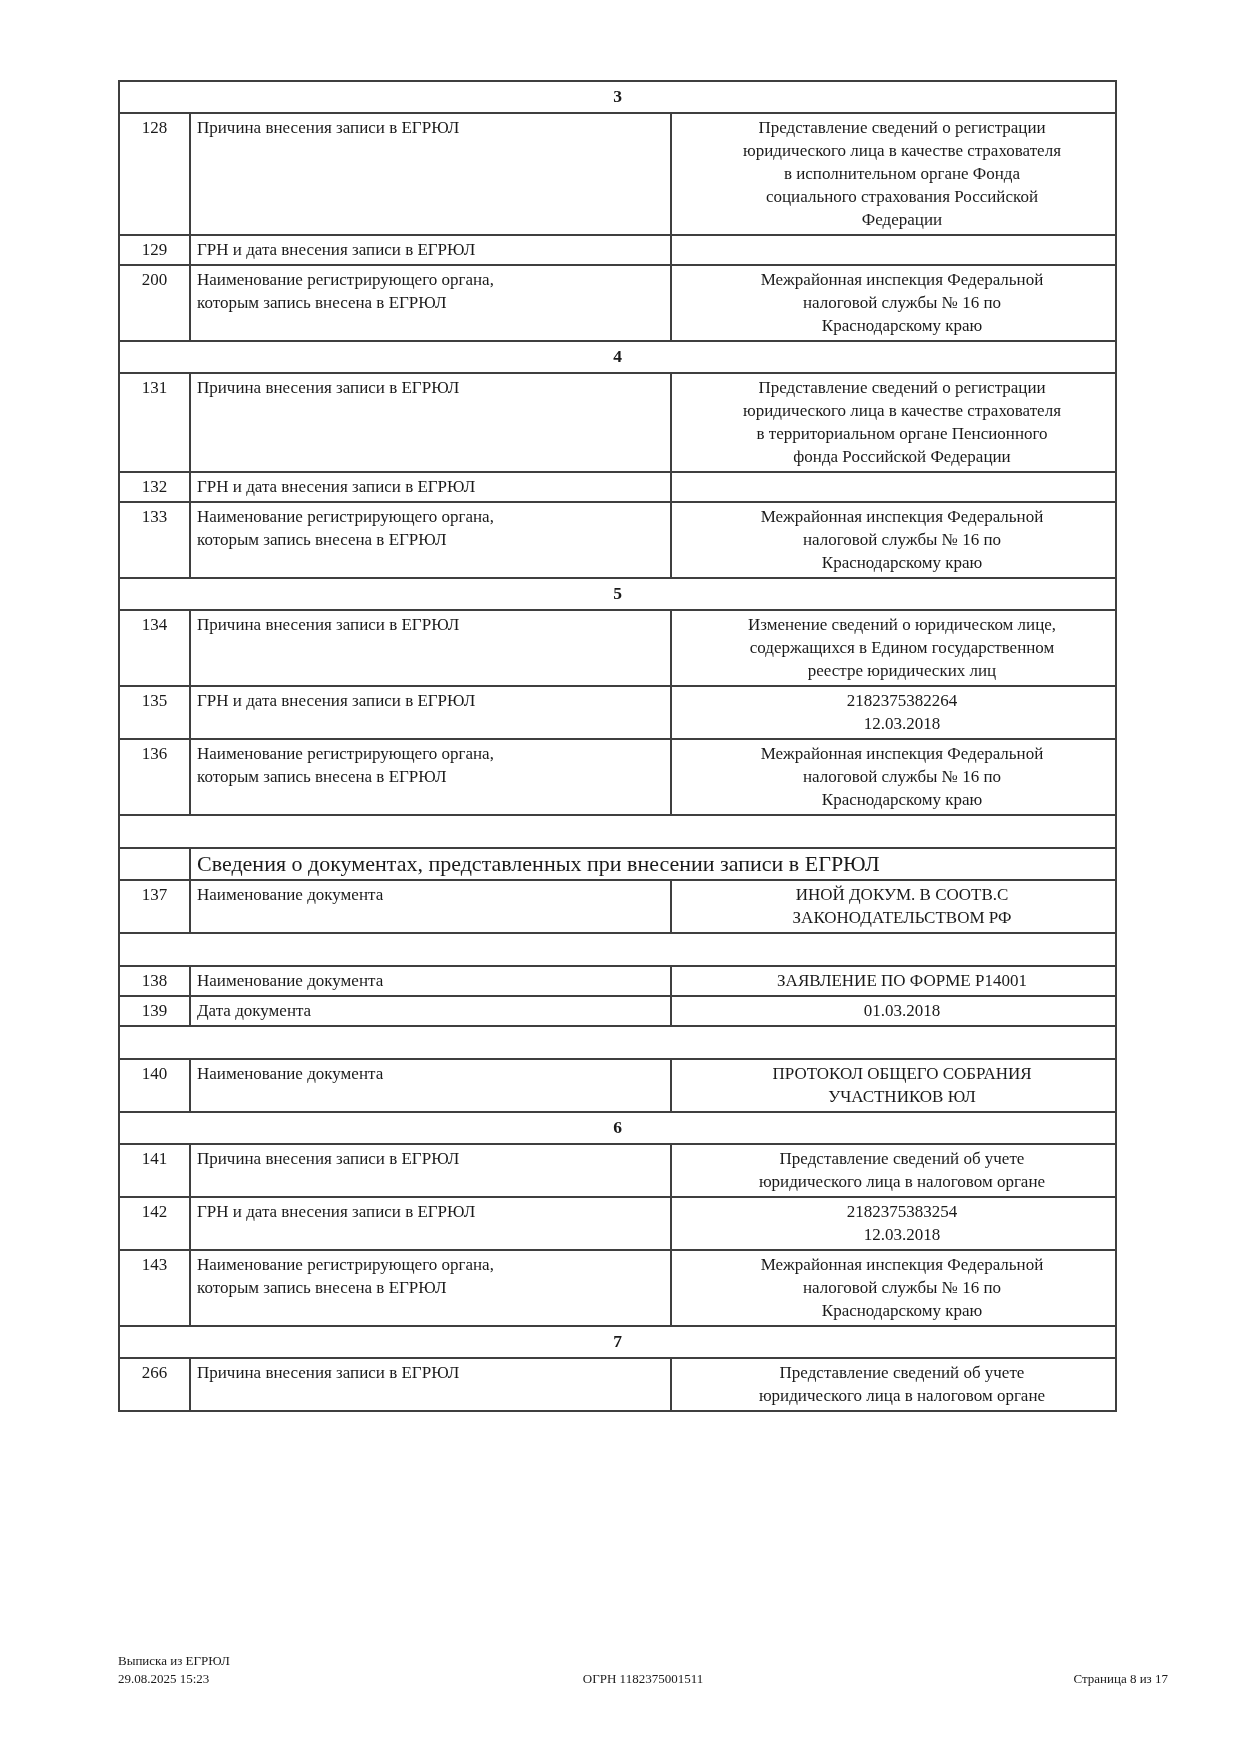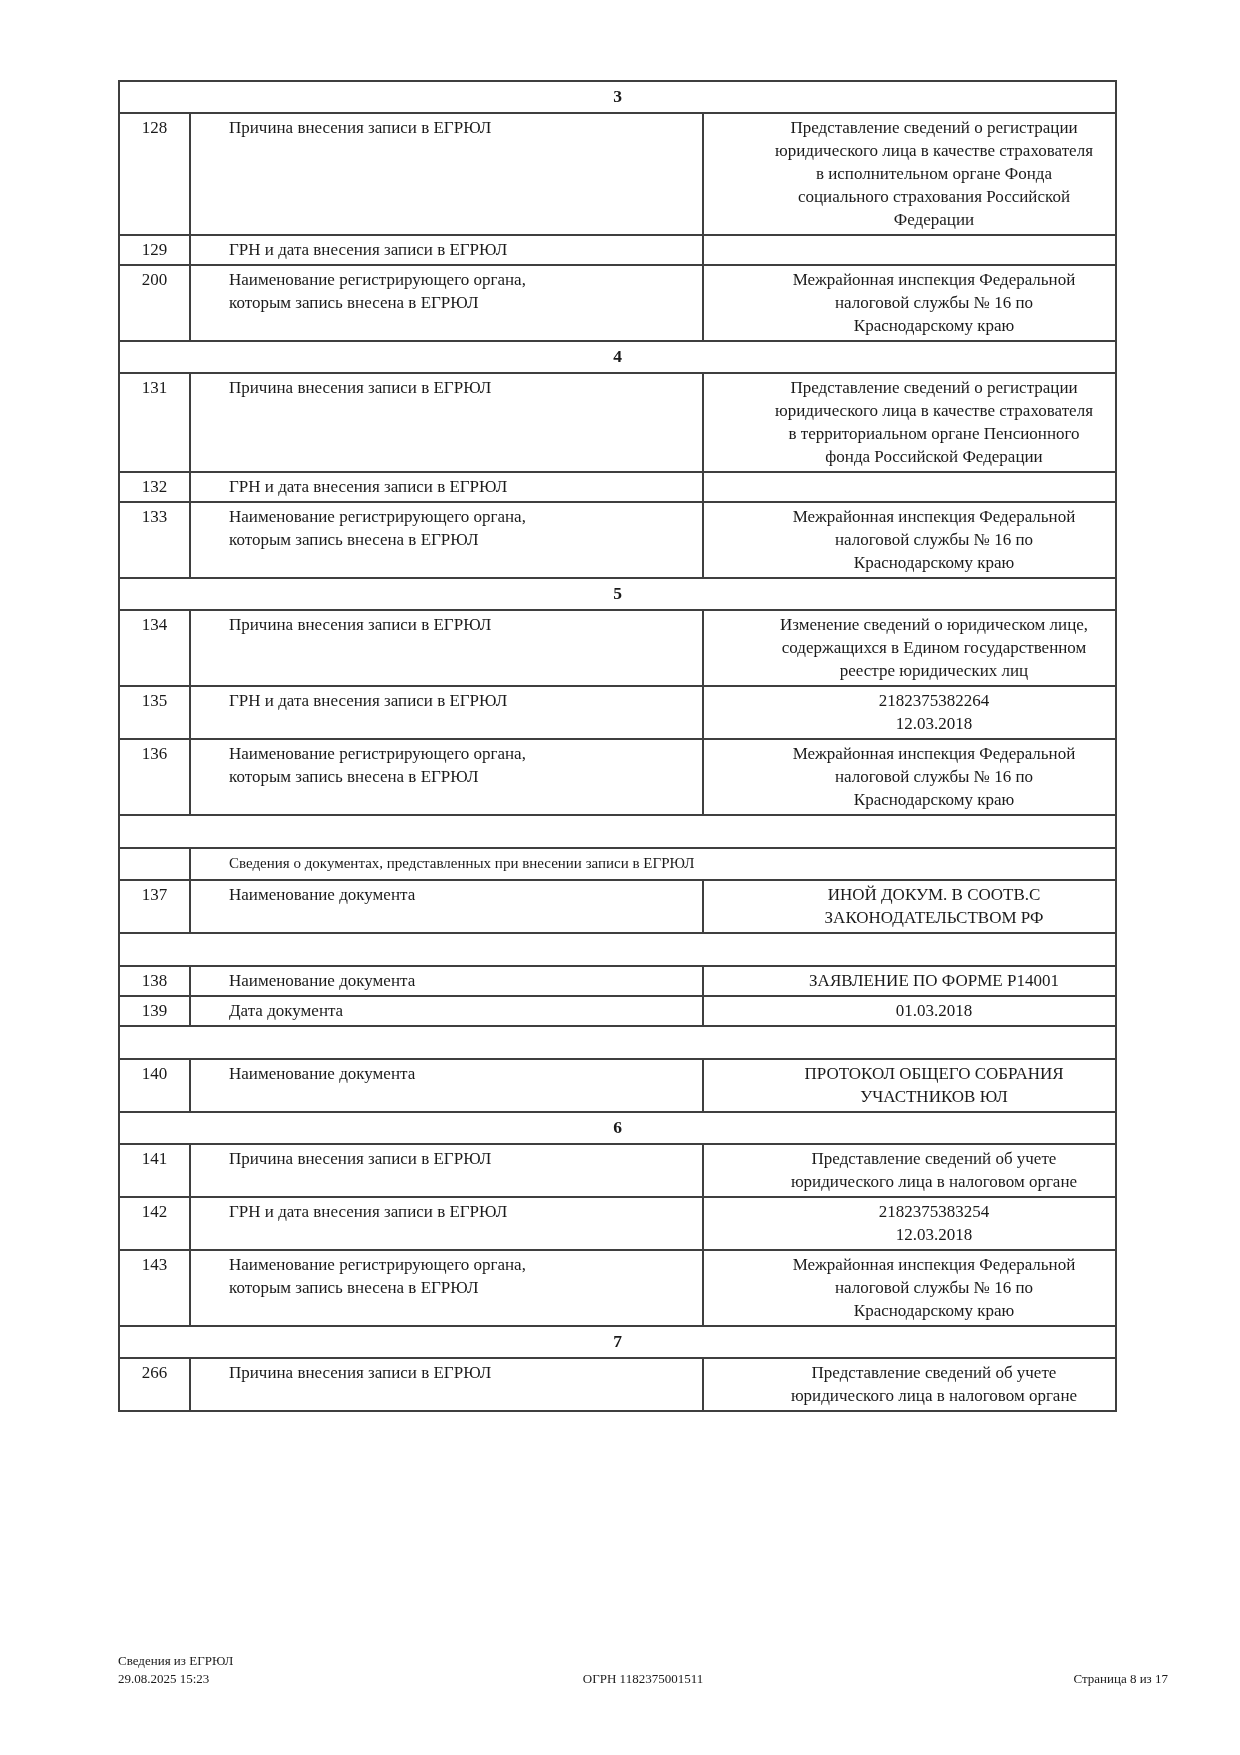"128" .tr + .tr { gap: 32px -> none }
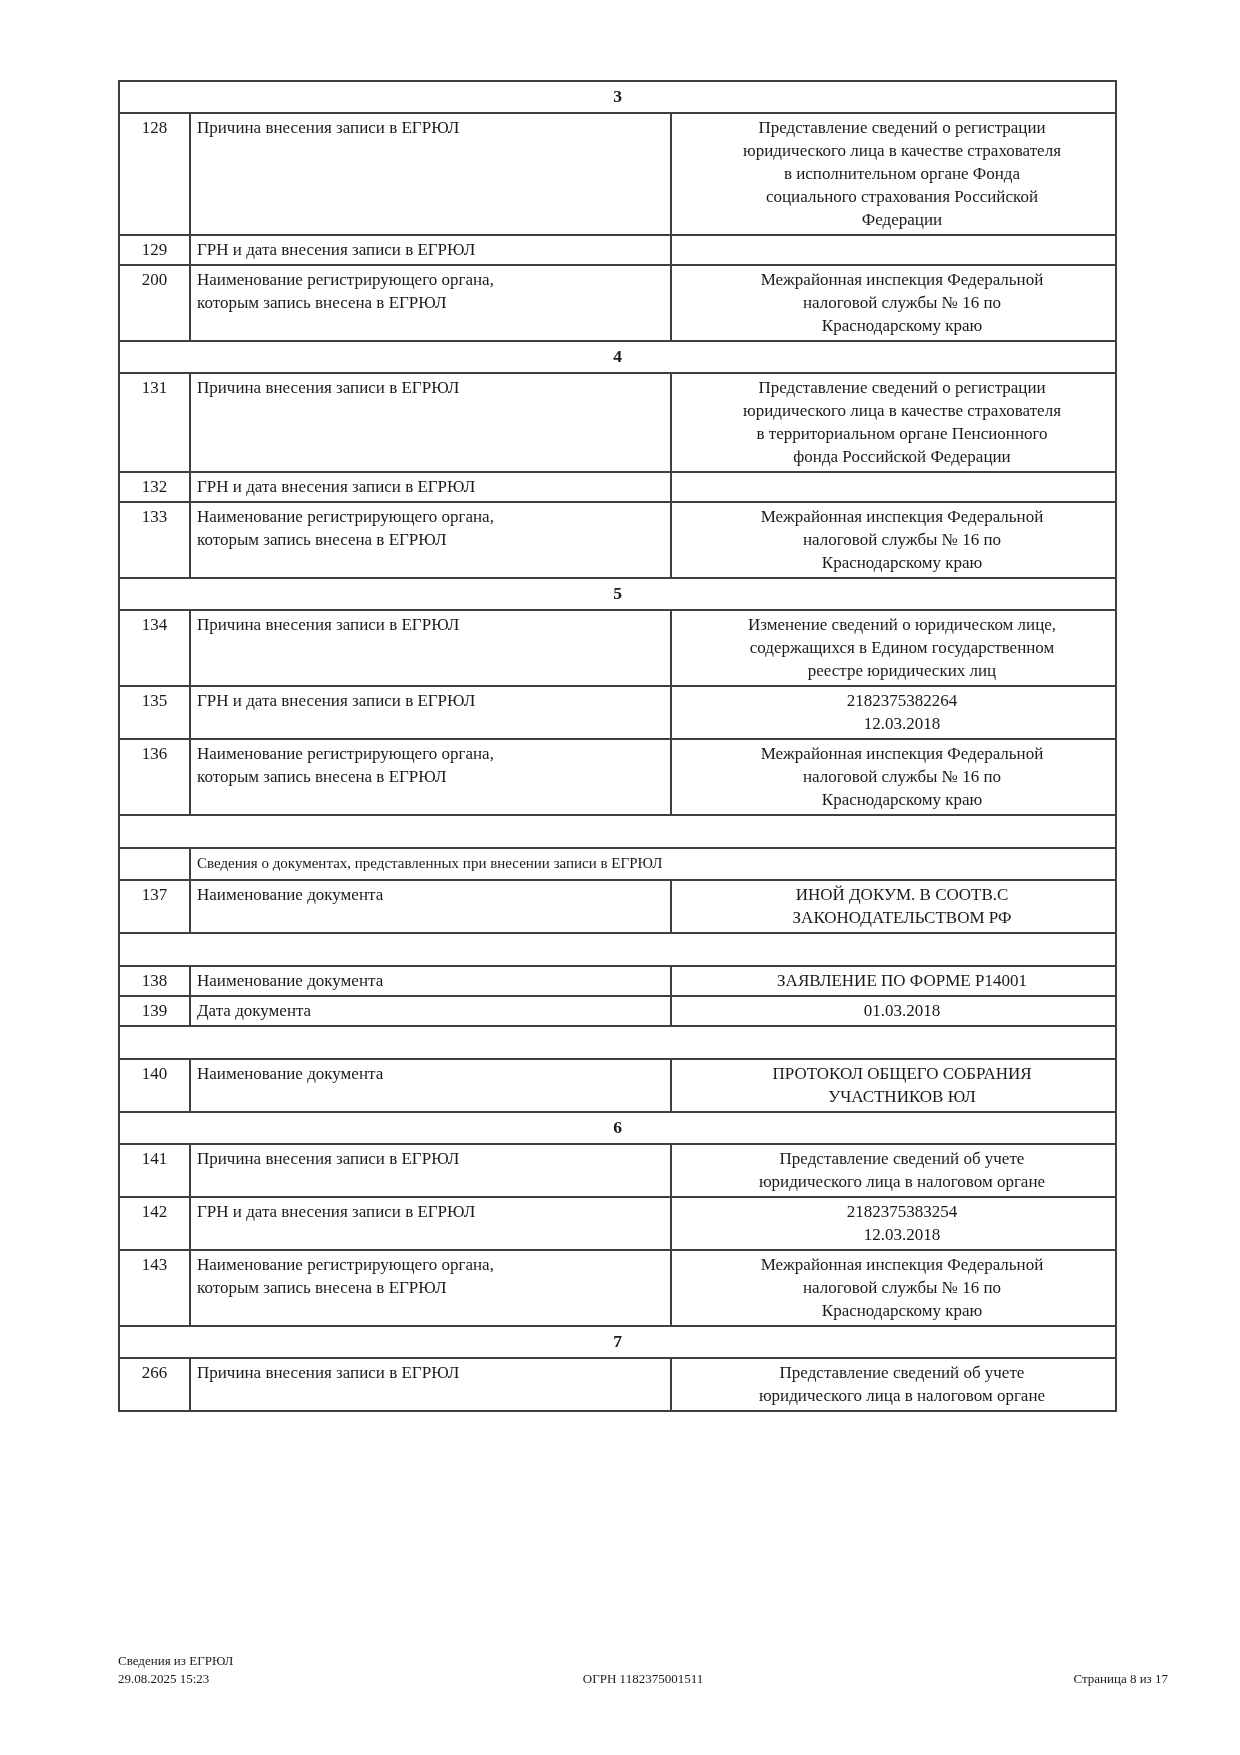"Сведения о документах, представленных" .subheader-row .td-span { font-size: 15px -> 22px }
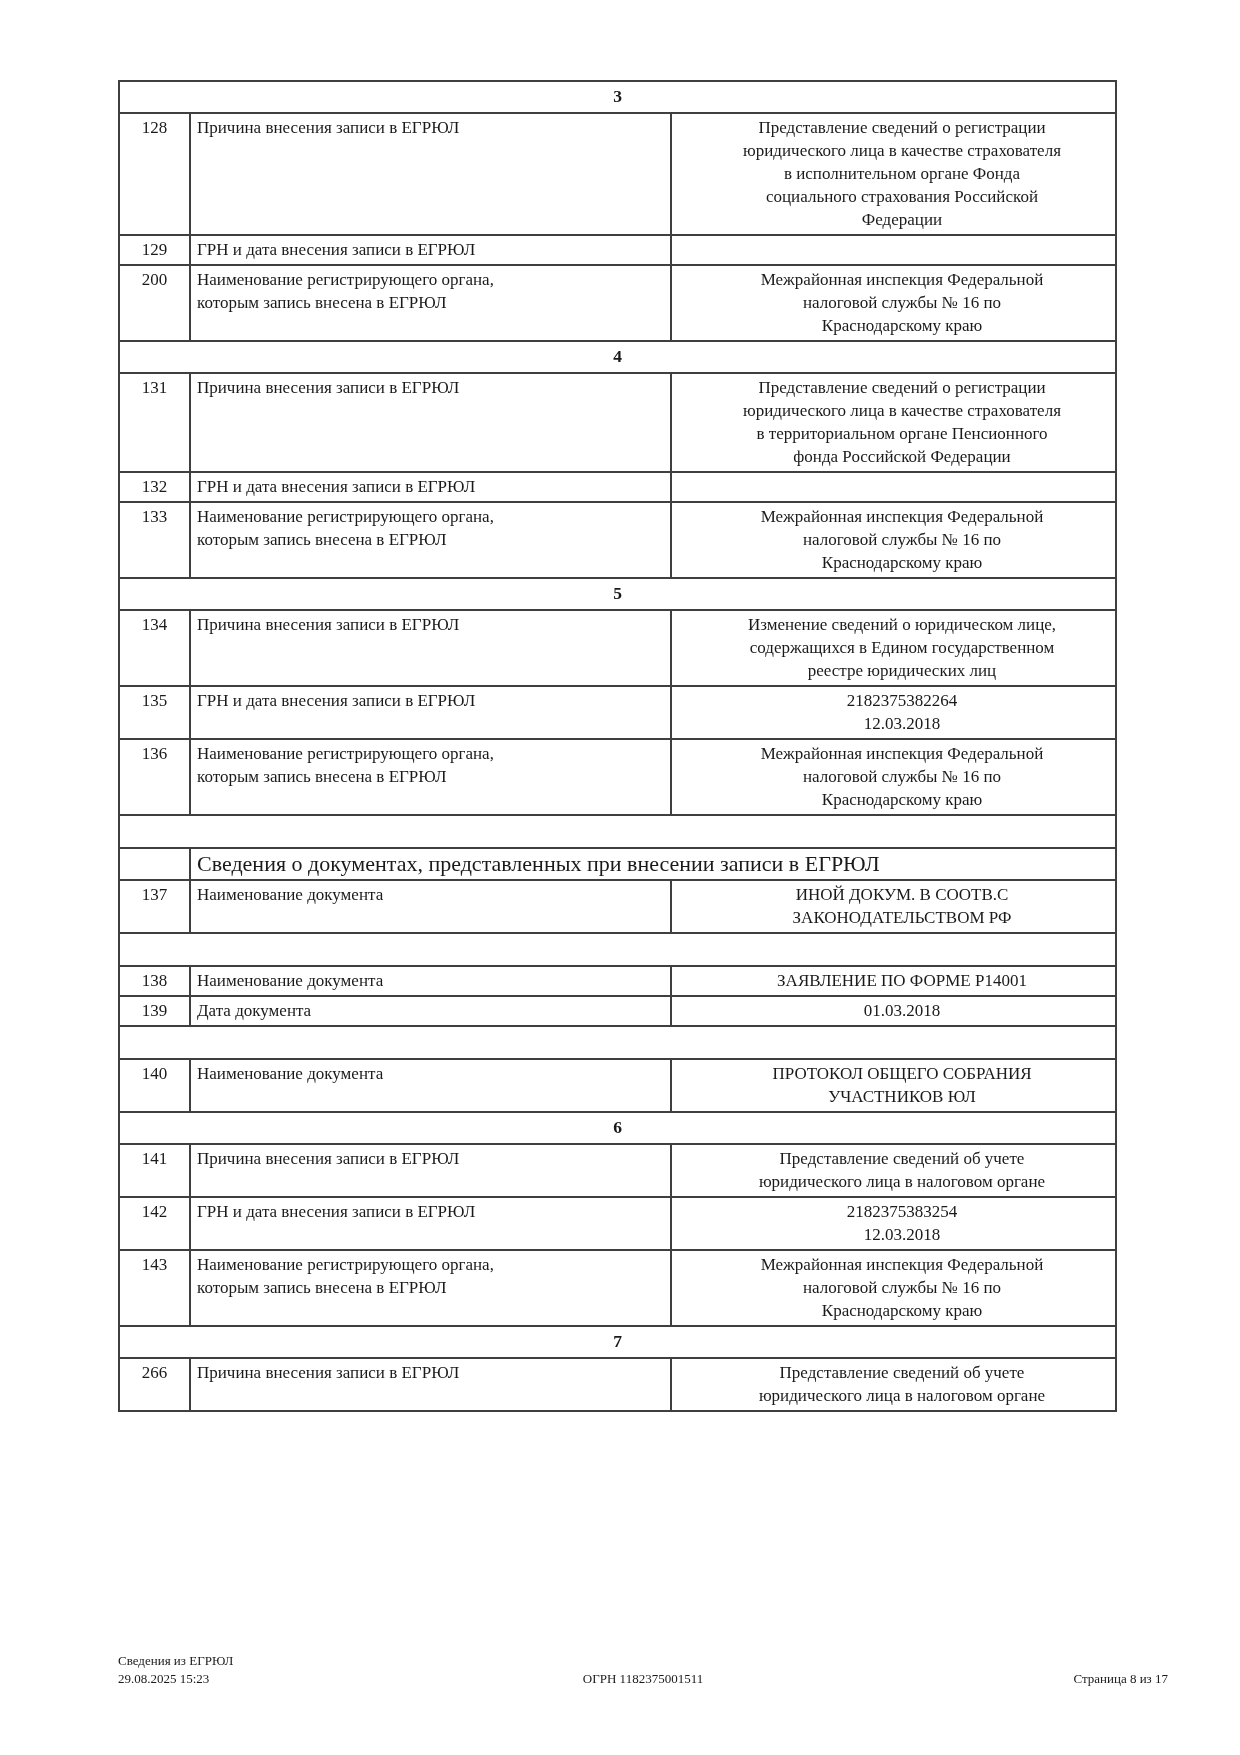"Сведения из ЕГРЮЛ" div { text: Сведения -> Выписка }
